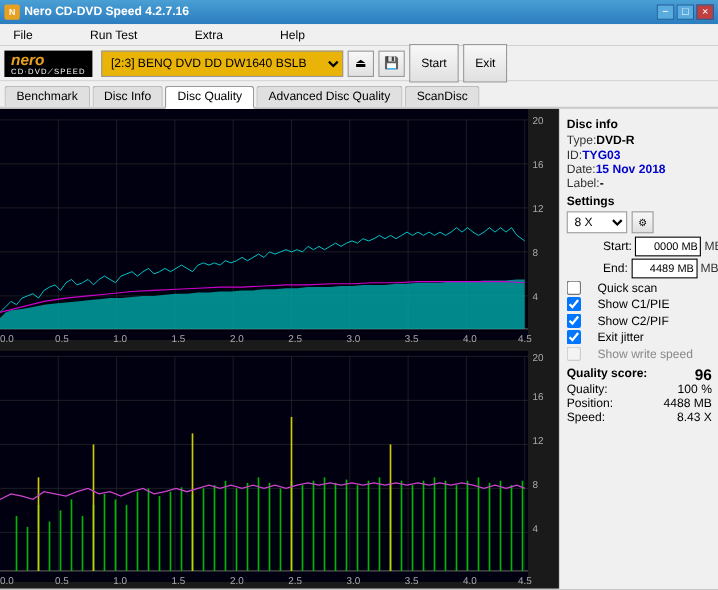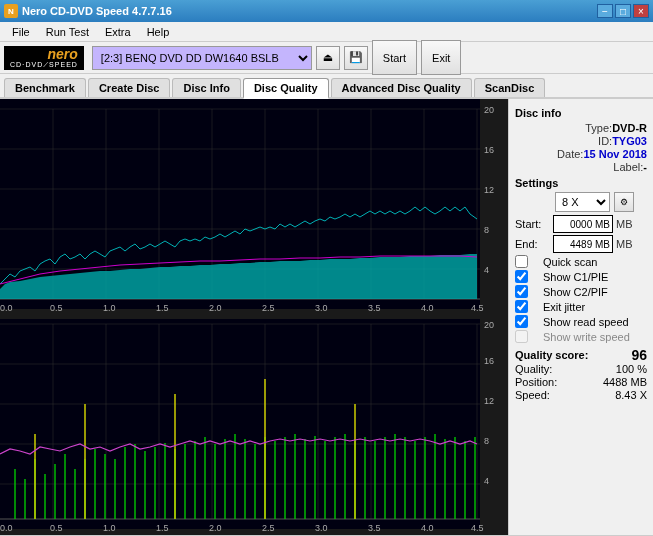"Nero CD-DVD Speed 4.7.7.16" span.titlebar-title { text: 4.7.7.16 -> 4.2.7.16 }
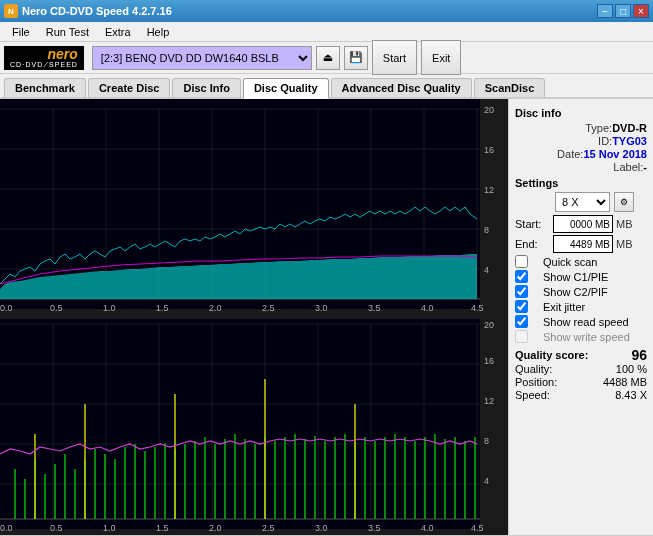"File" .menubar { gap: none -> 36px }
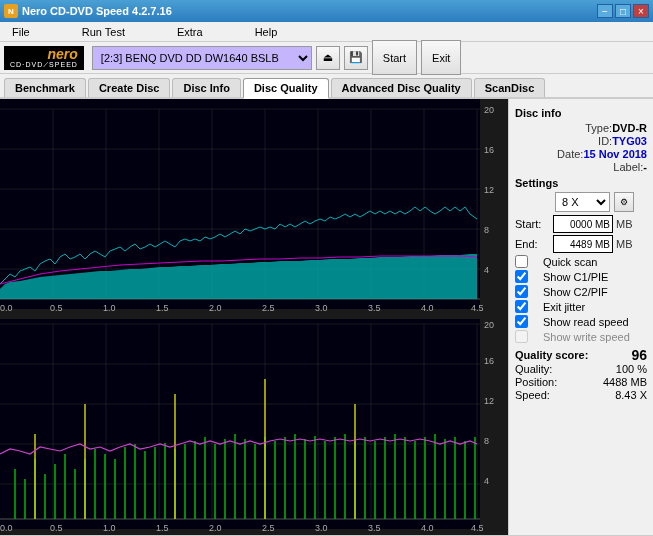"nero" .logo-text { text-align: right -> none }
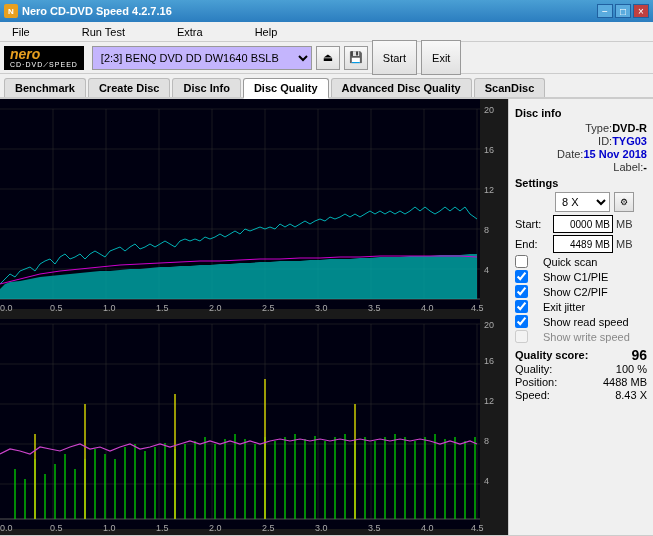"[2:3] BENQ DVD DD DW1640" .drive-select { background: #c4b5fd -> #eab308 }
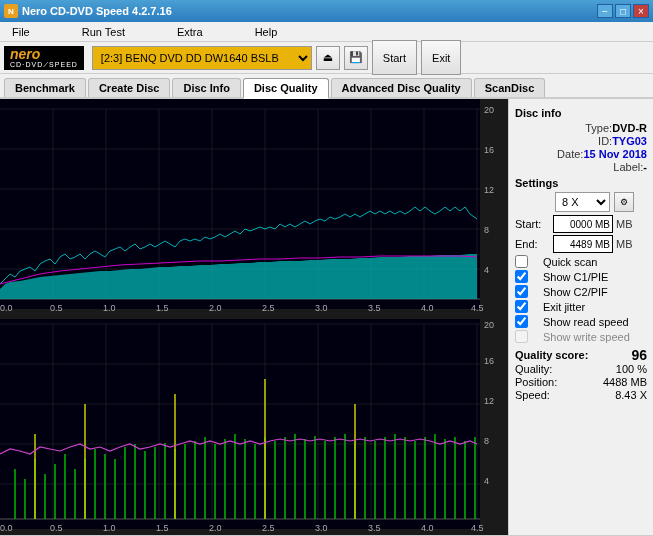"Benchmark" .tab { font-weight: bold -> none }
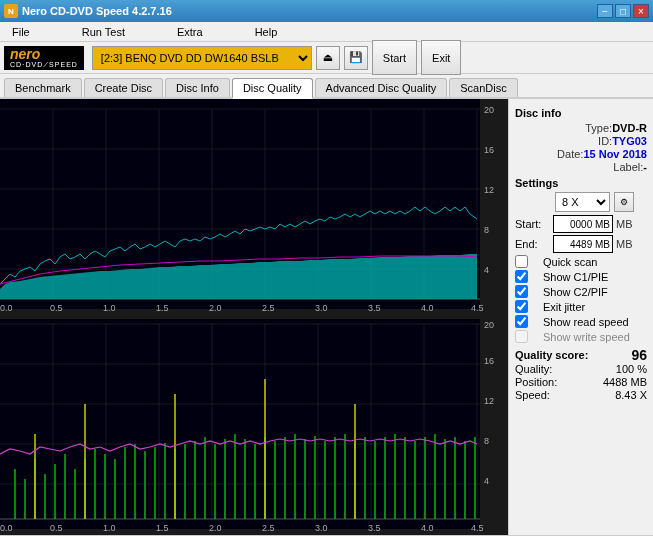"Create Disc" div.tab { html: <div>Create Disc</div> -> none }
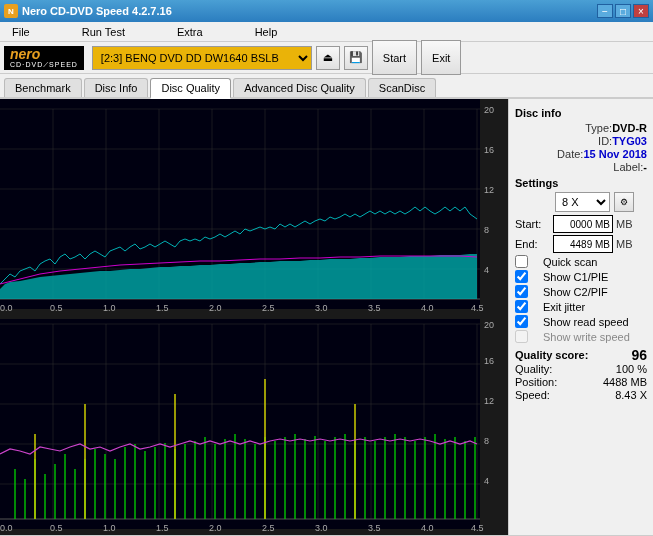"Type:" .info-row { justify-content: flex-end -> flex-start }
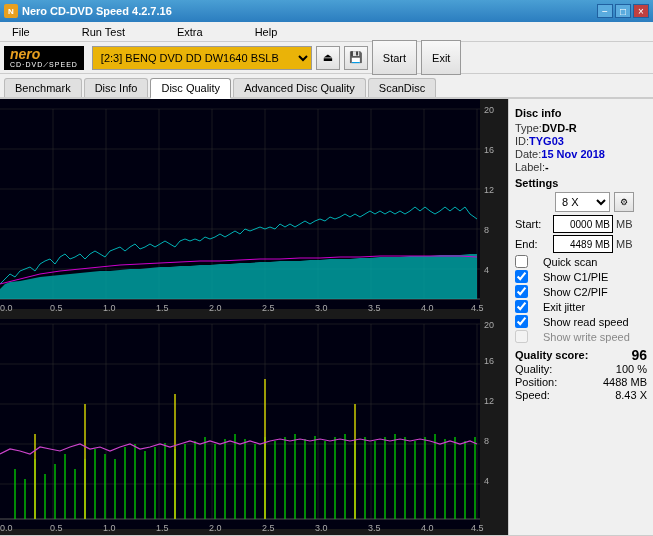"8 X" .settings-row { margin-left: 40px -> none }
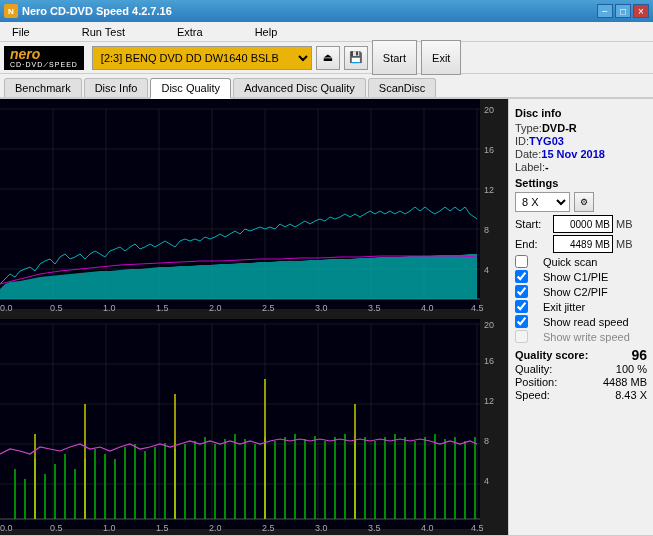"Start:" .mb-field { margin-left: none -> 33px }
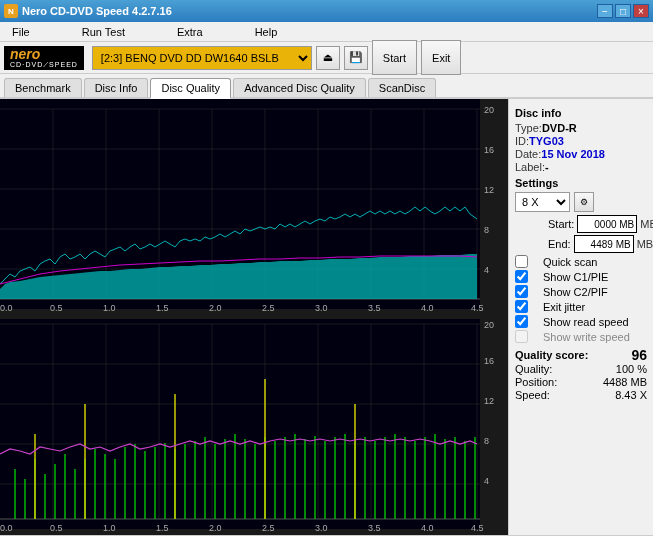"Show read speed" div.checkbox-row { html: <div> <input> <span>Show read speed</span> </div> -> none }
